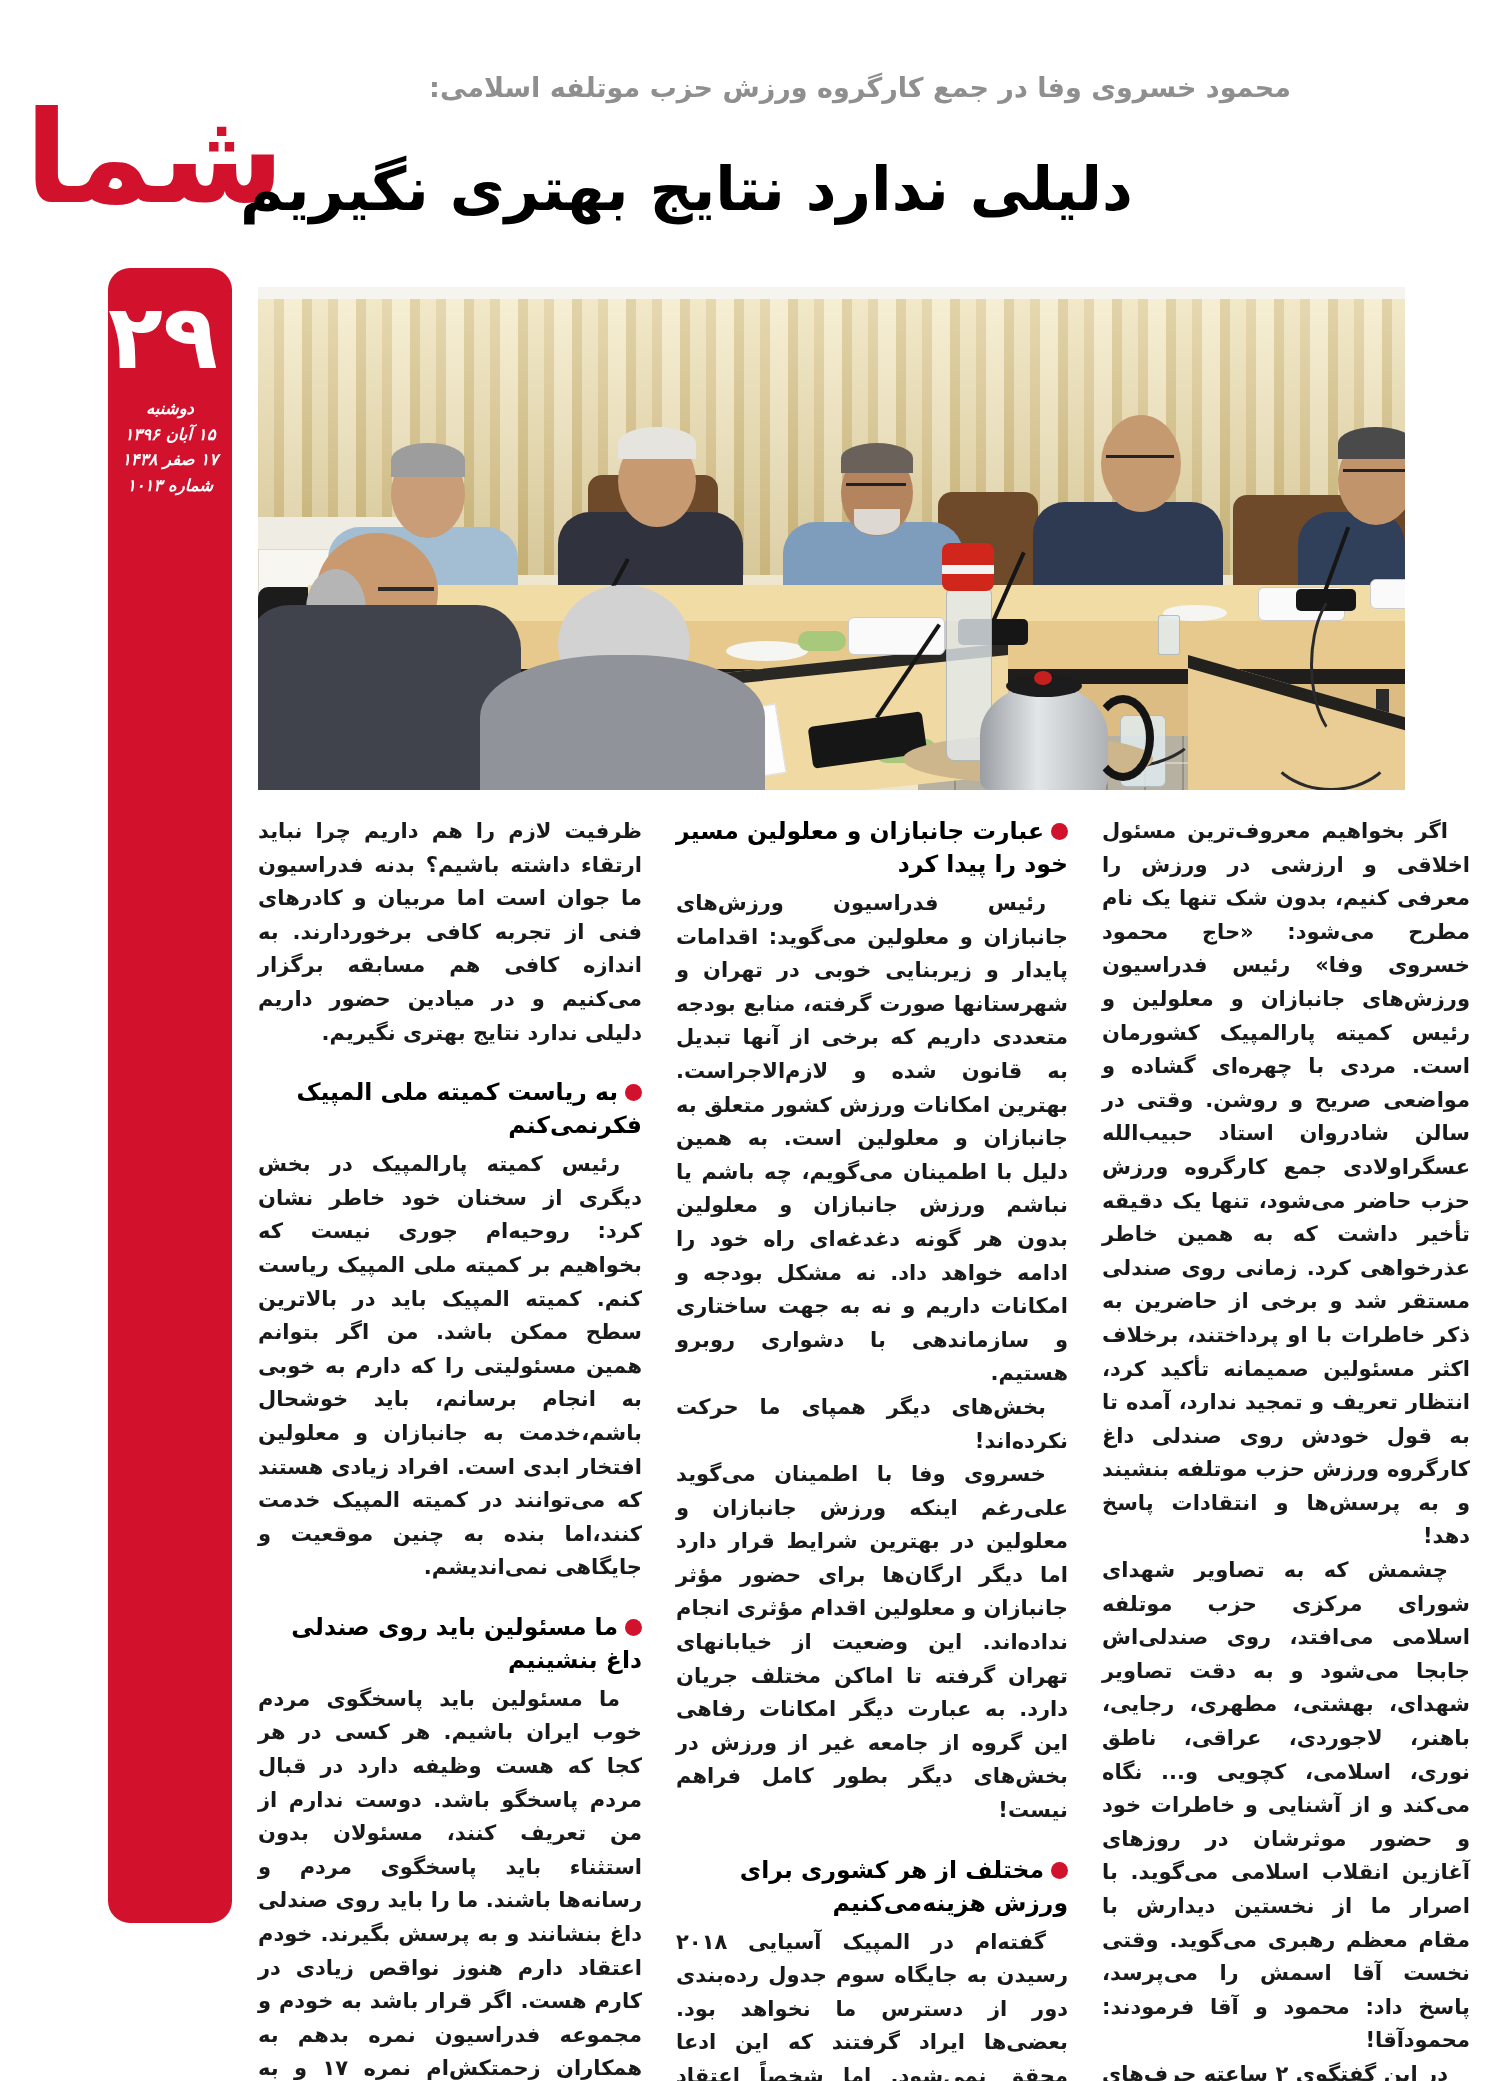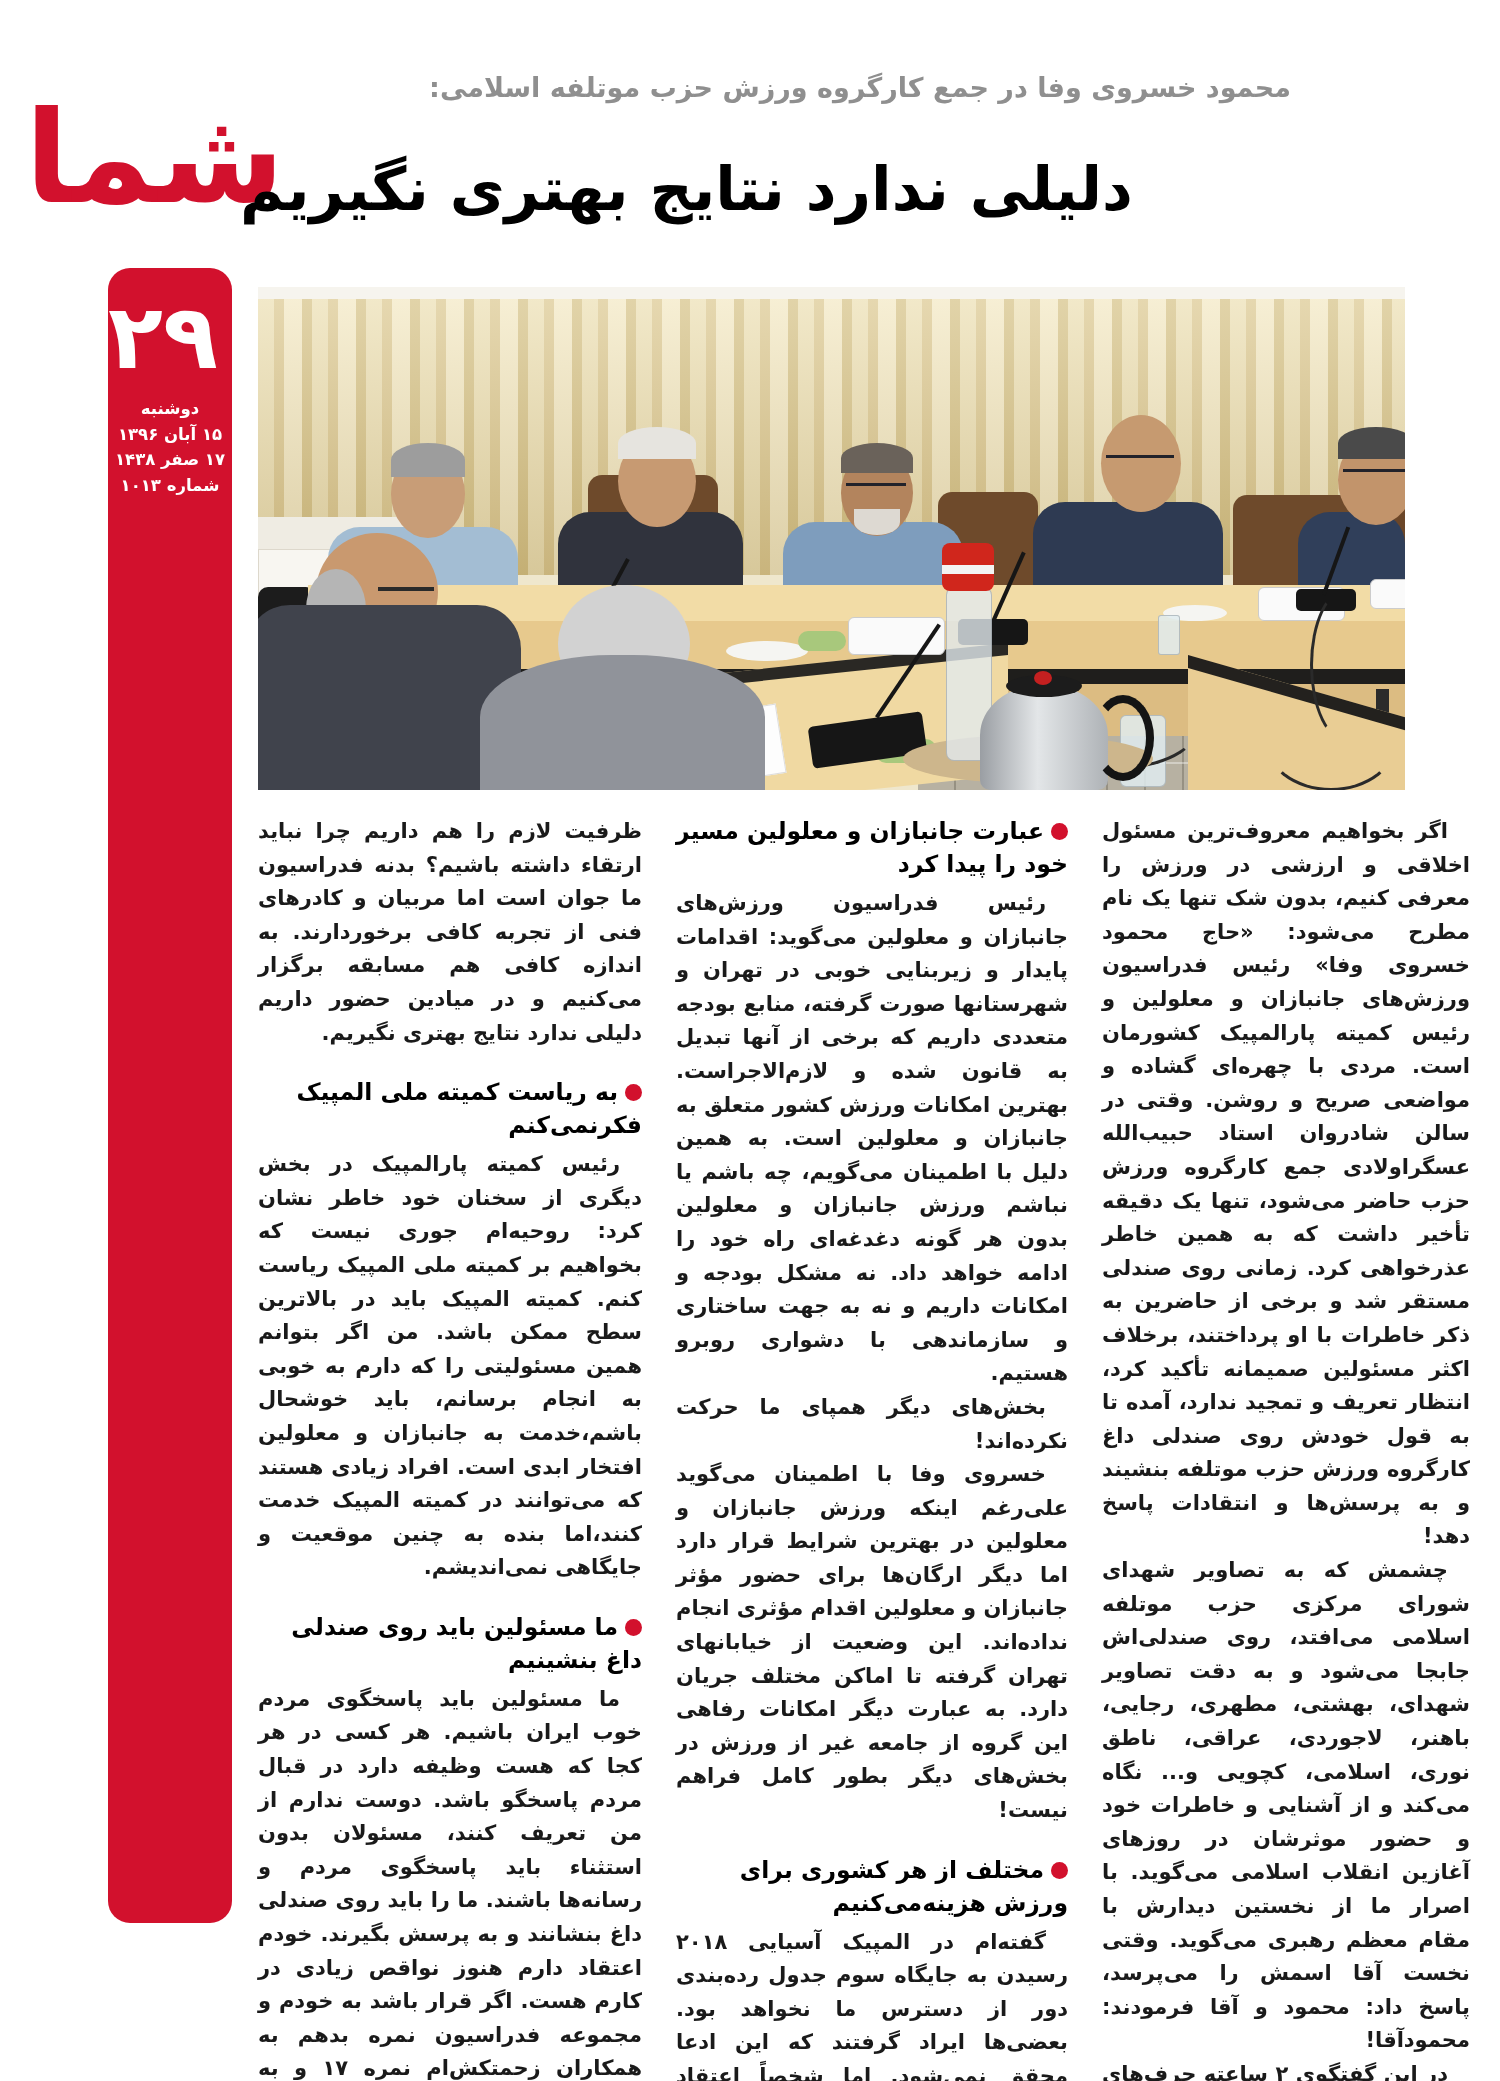"دوشنبه" .dates div { font-style: none -> italic }
